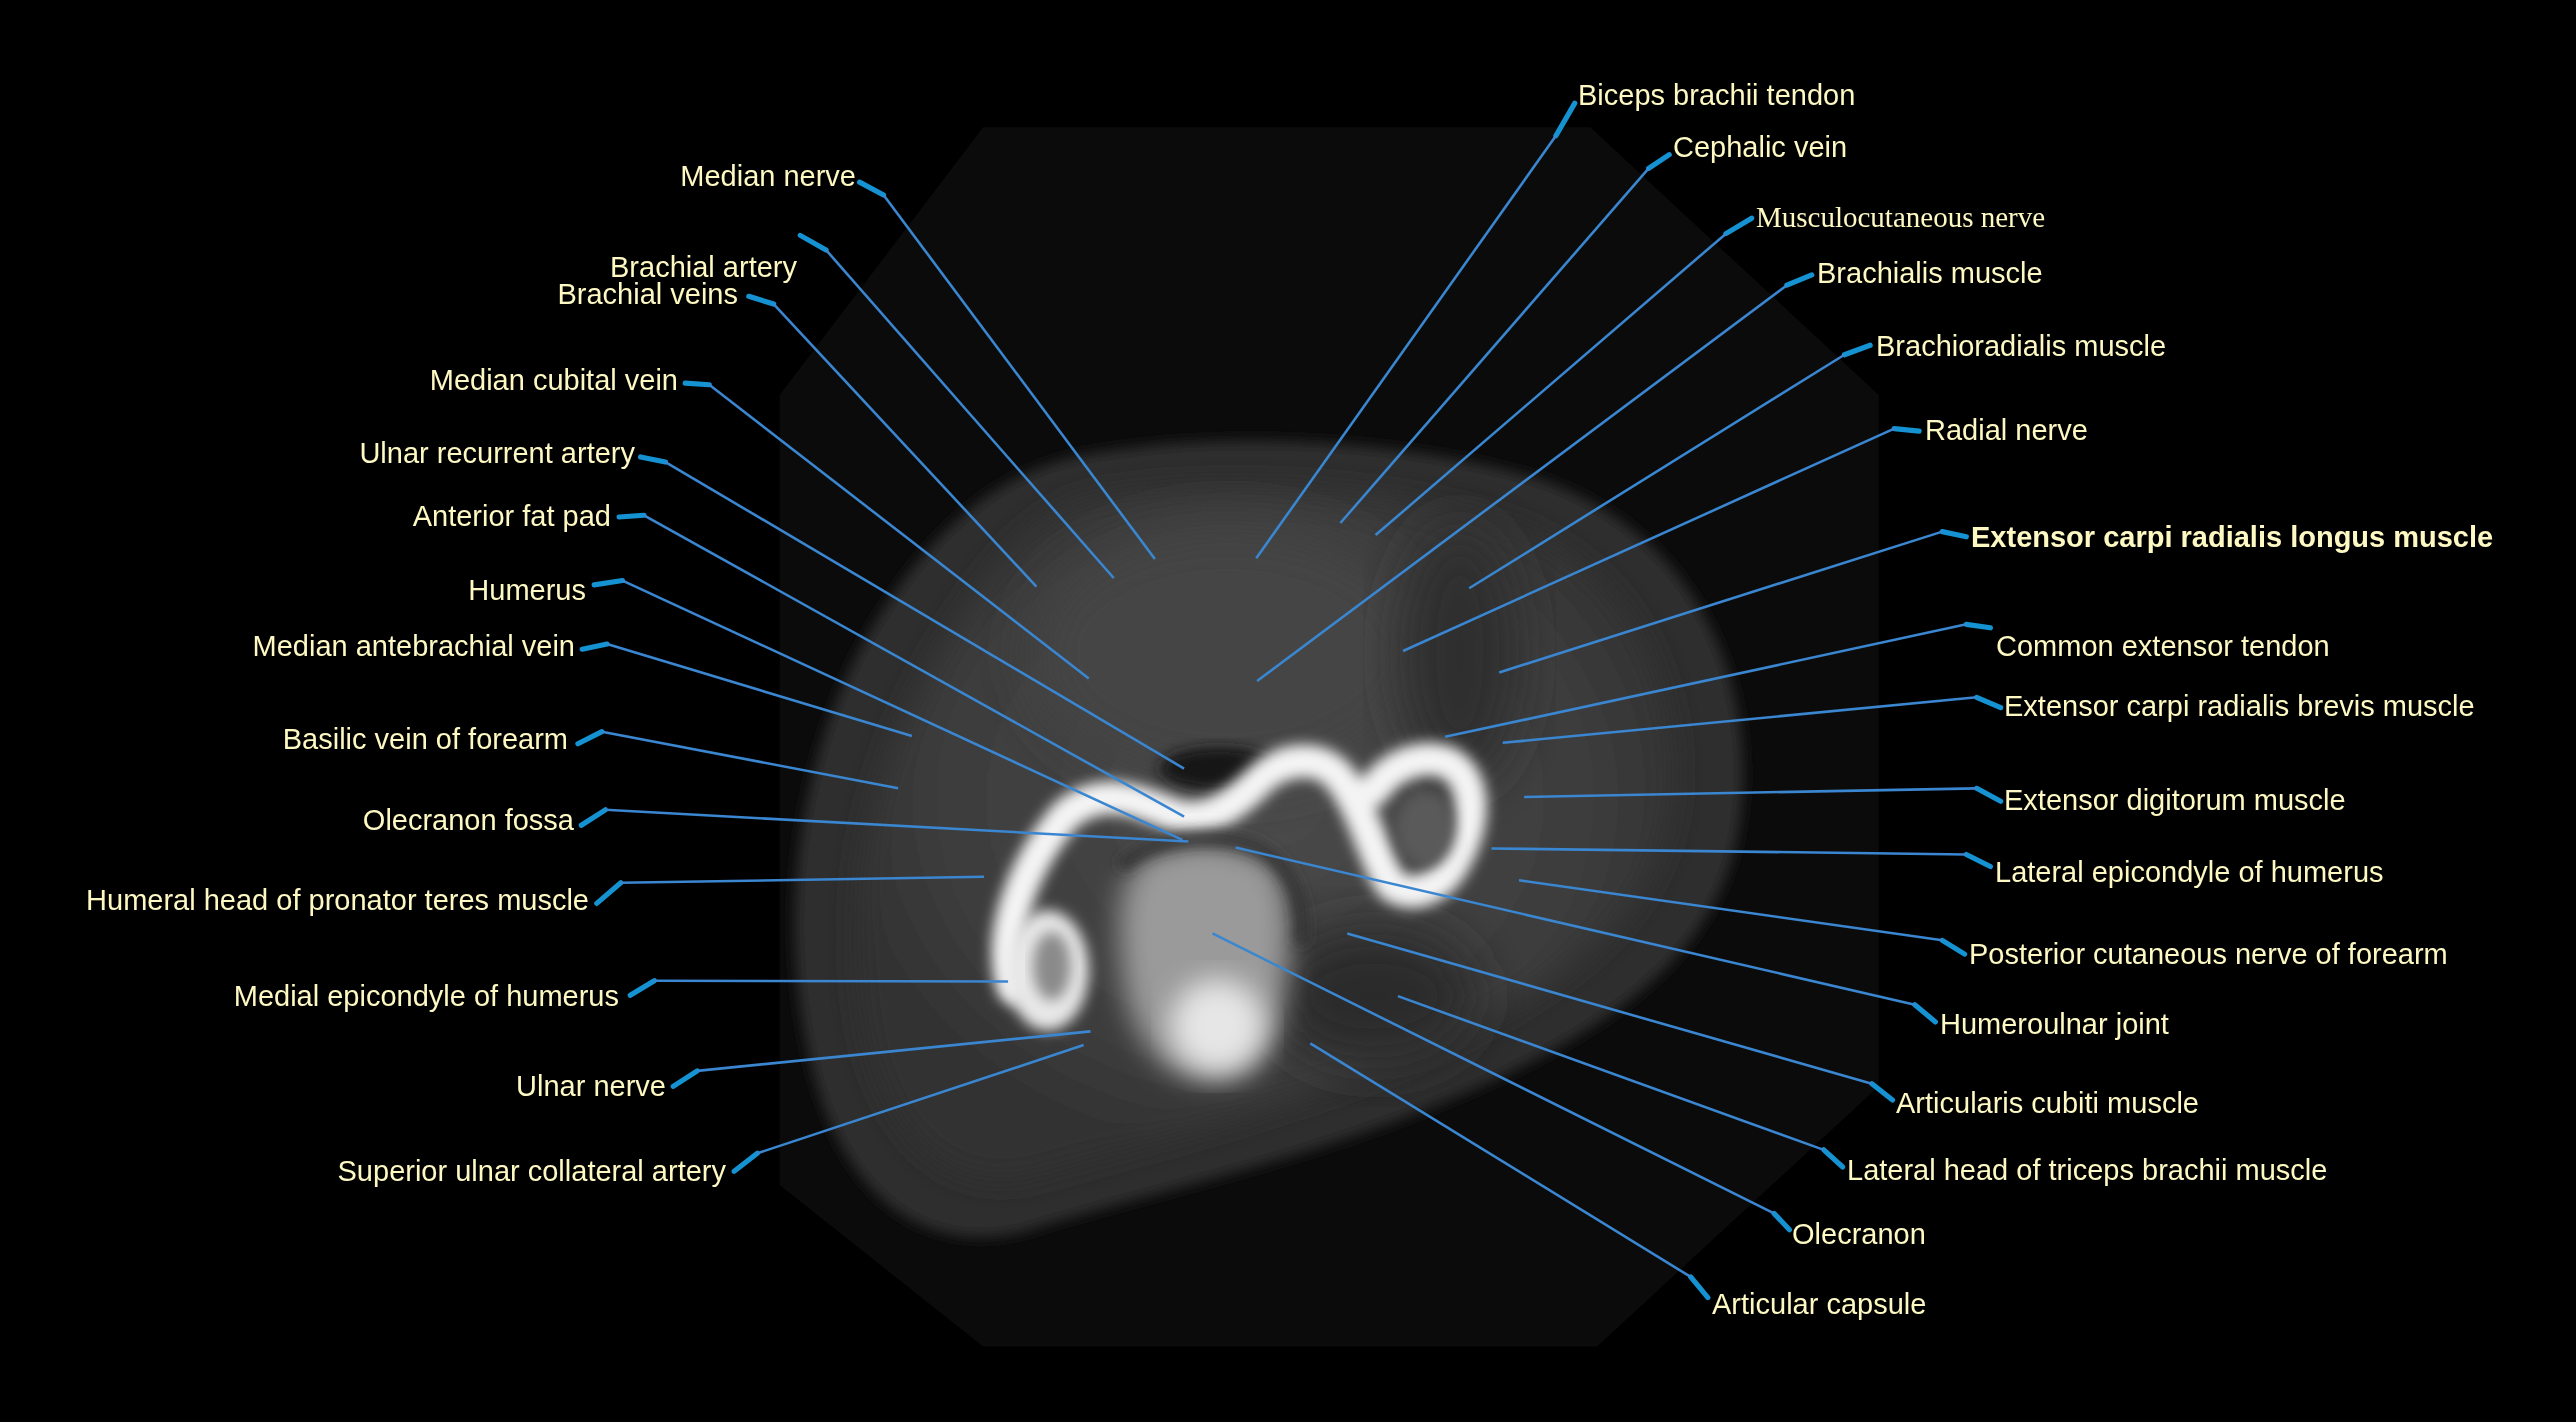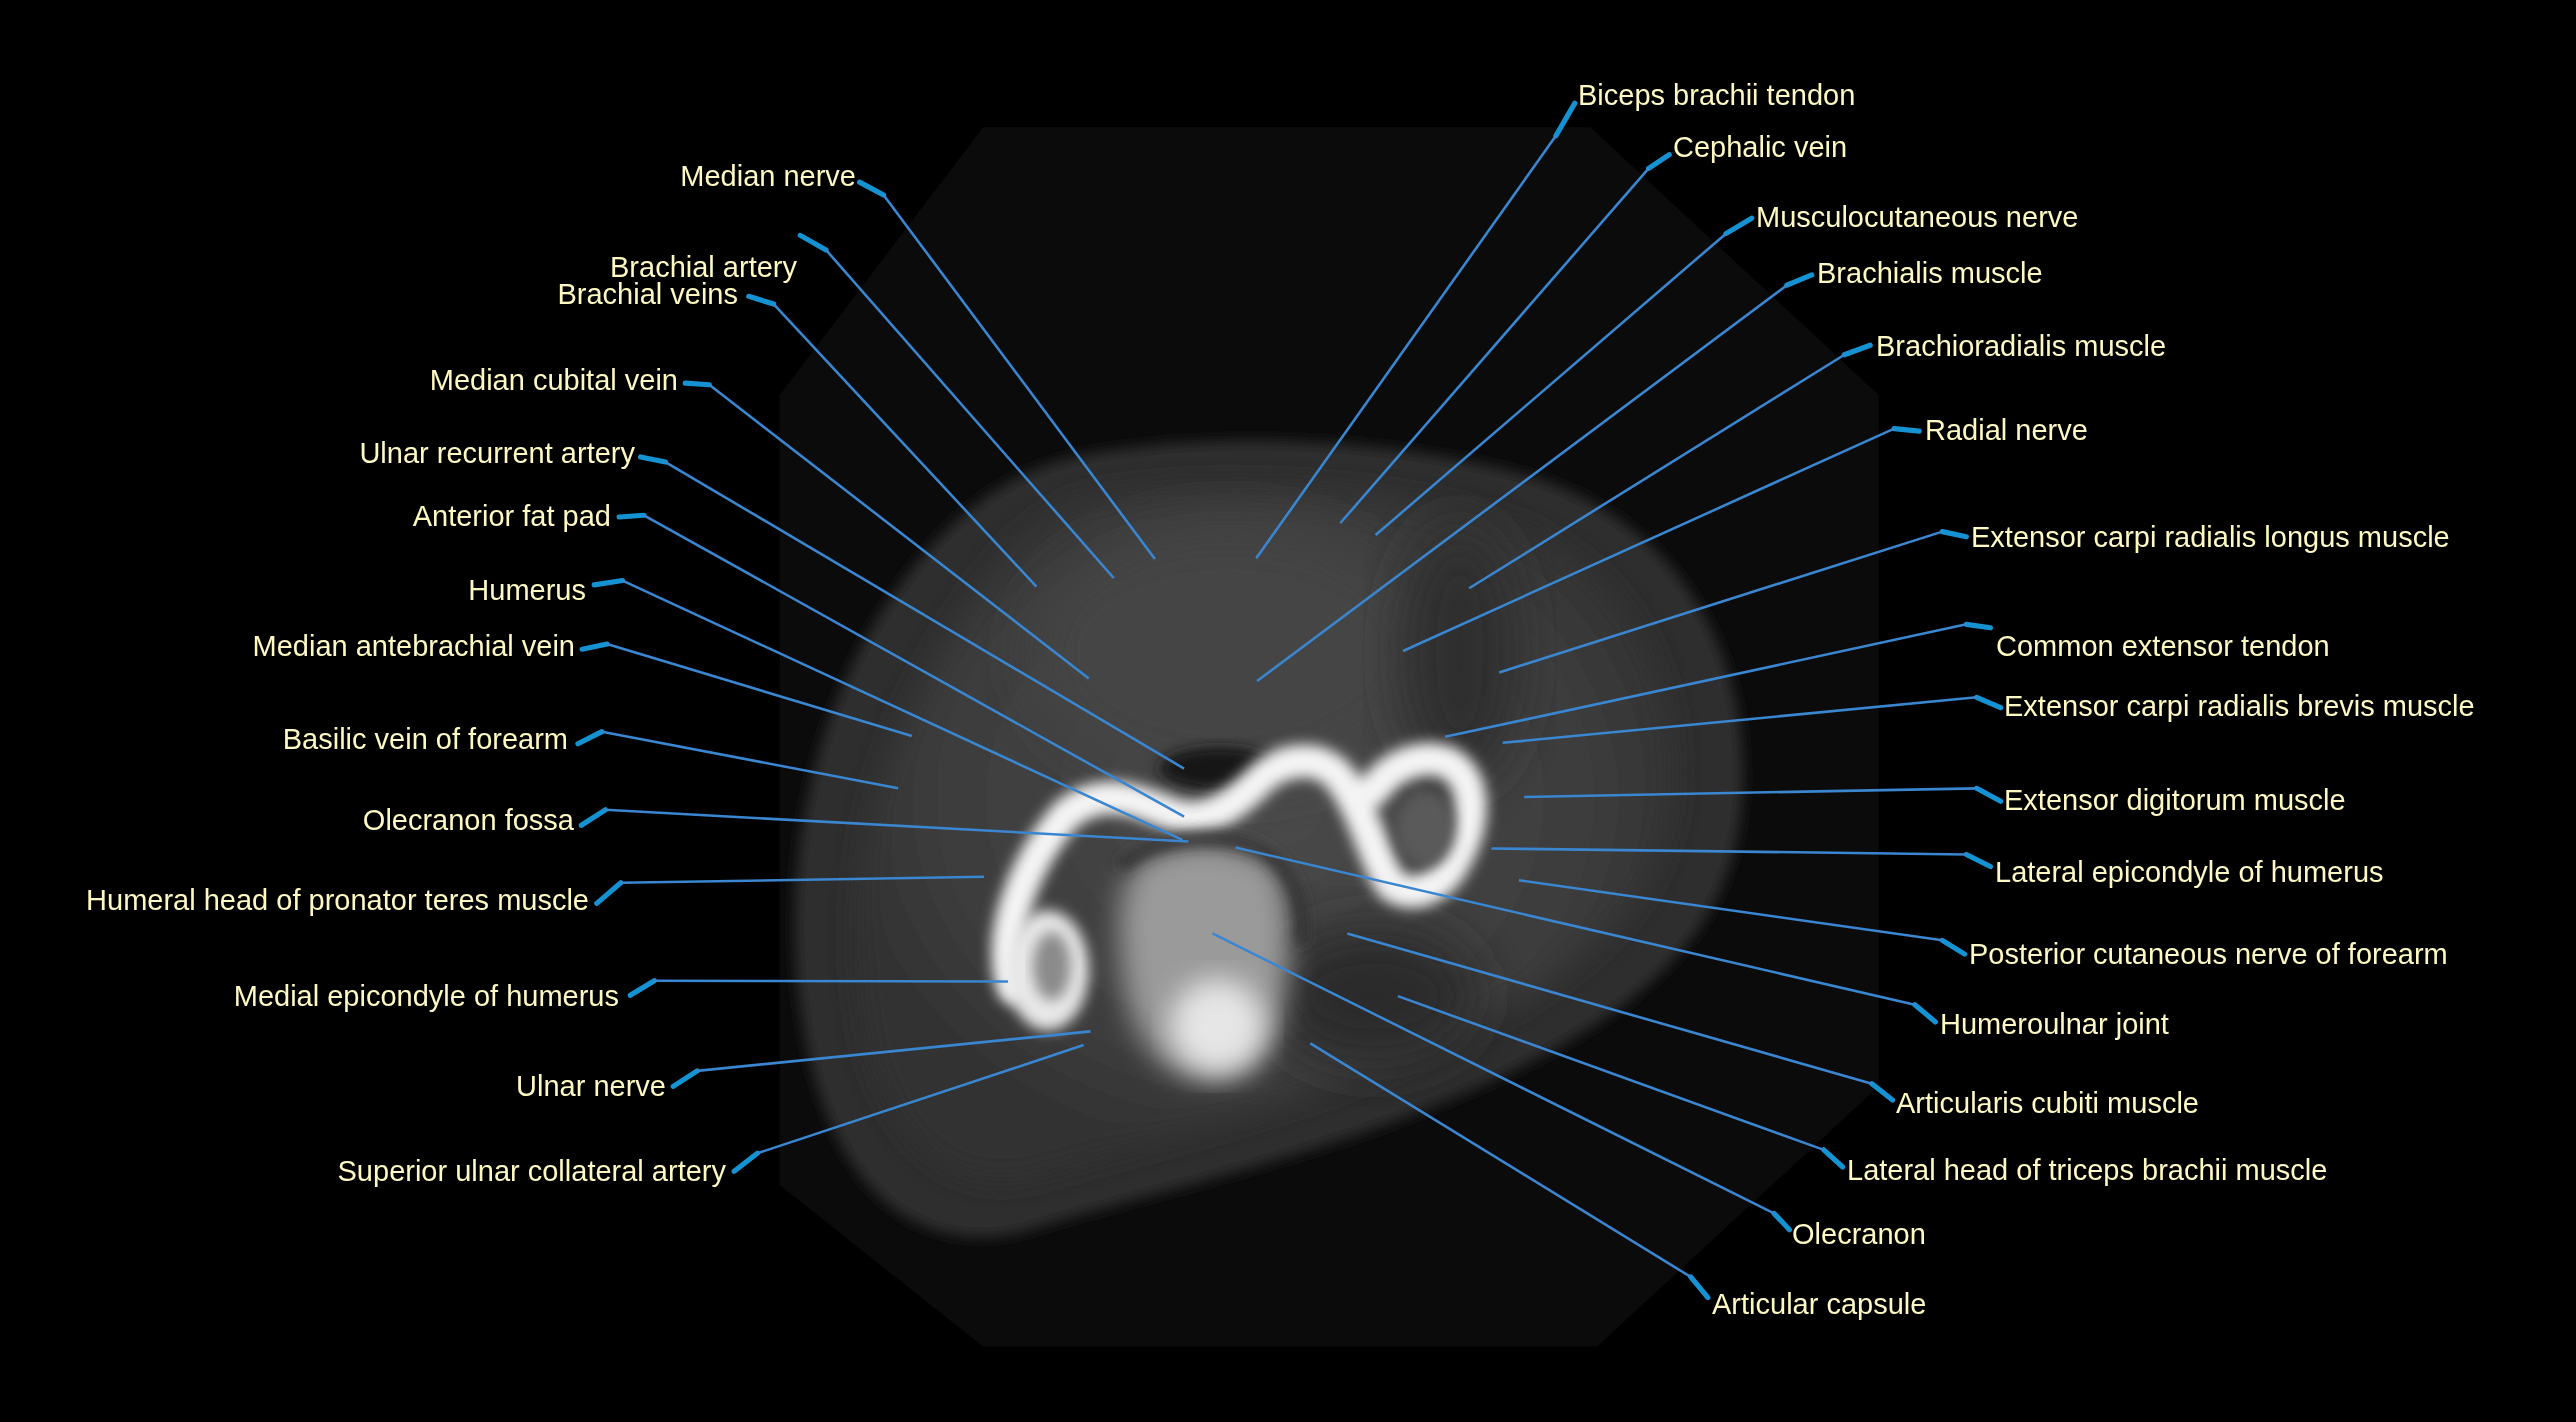"Musculocutaneous nerve" div.label { font-family: none -> Liberation Serif, serif }
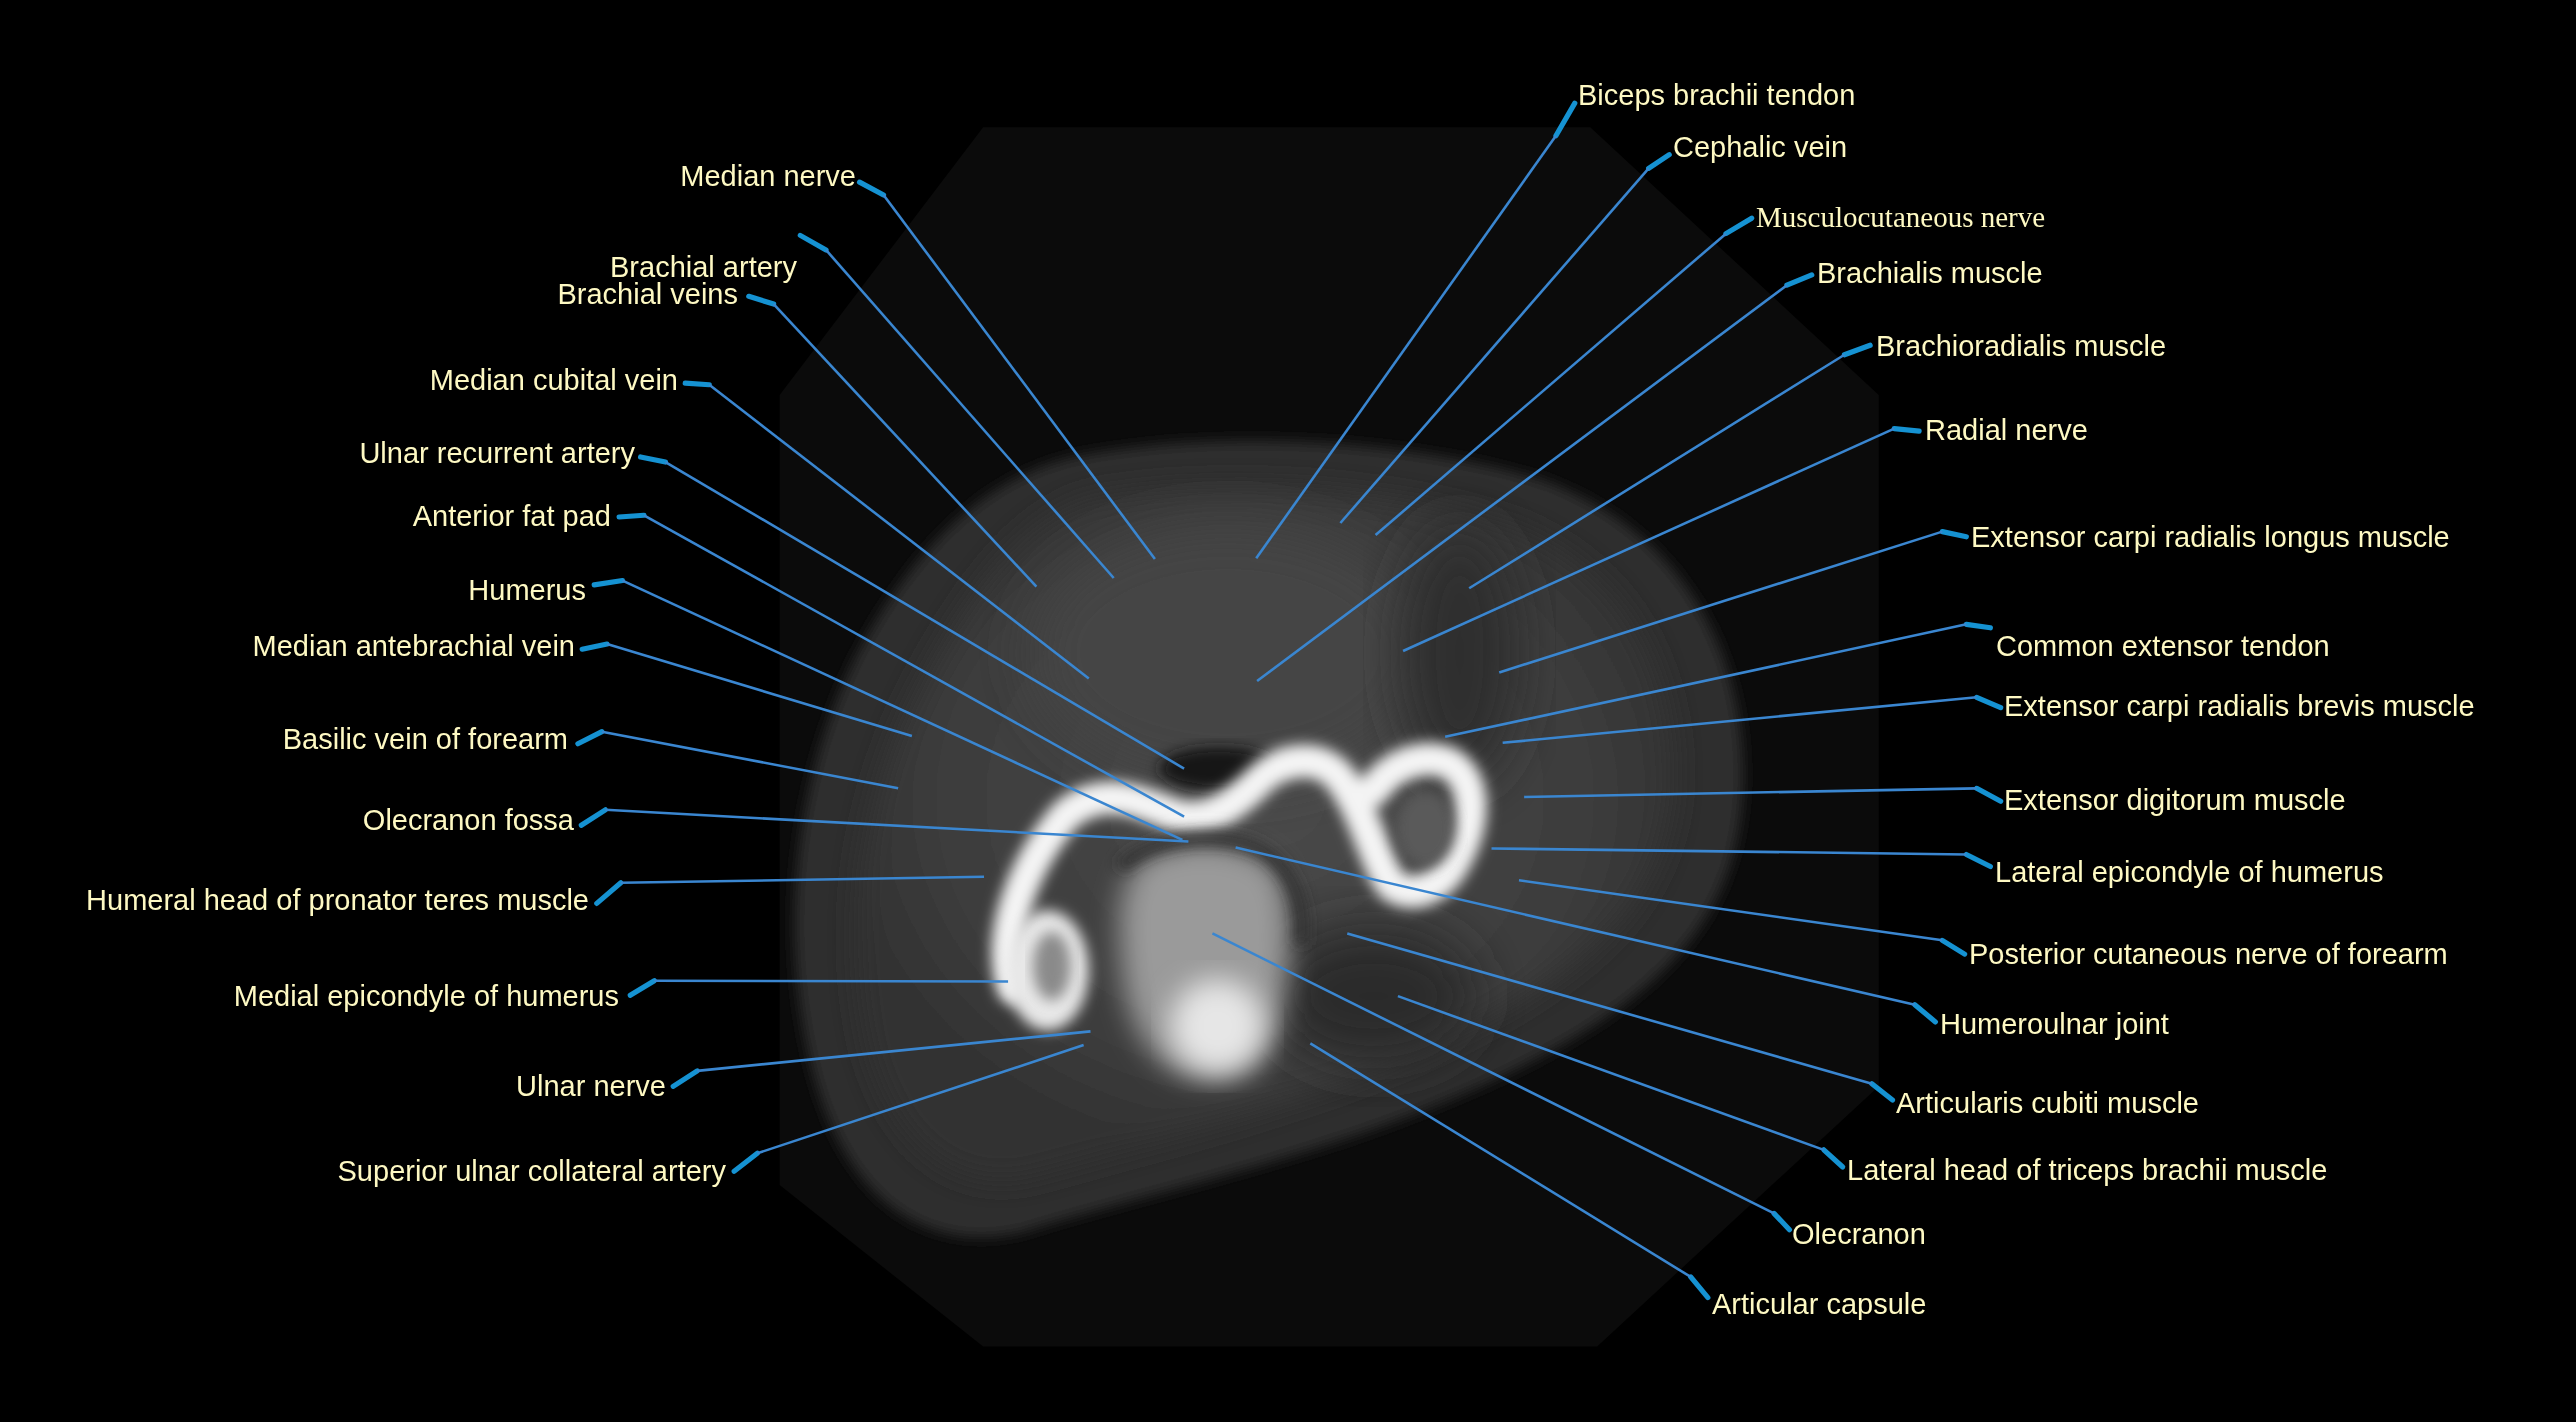"Extensor carpi radialis longus muscle" div.label { font-weight: none -> bold }
